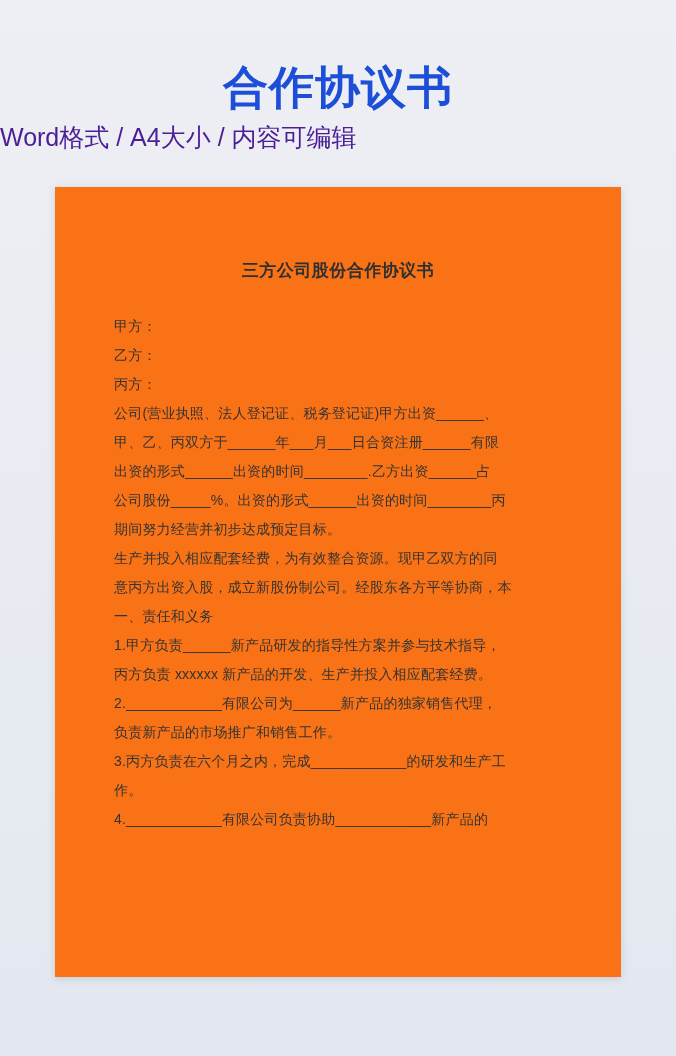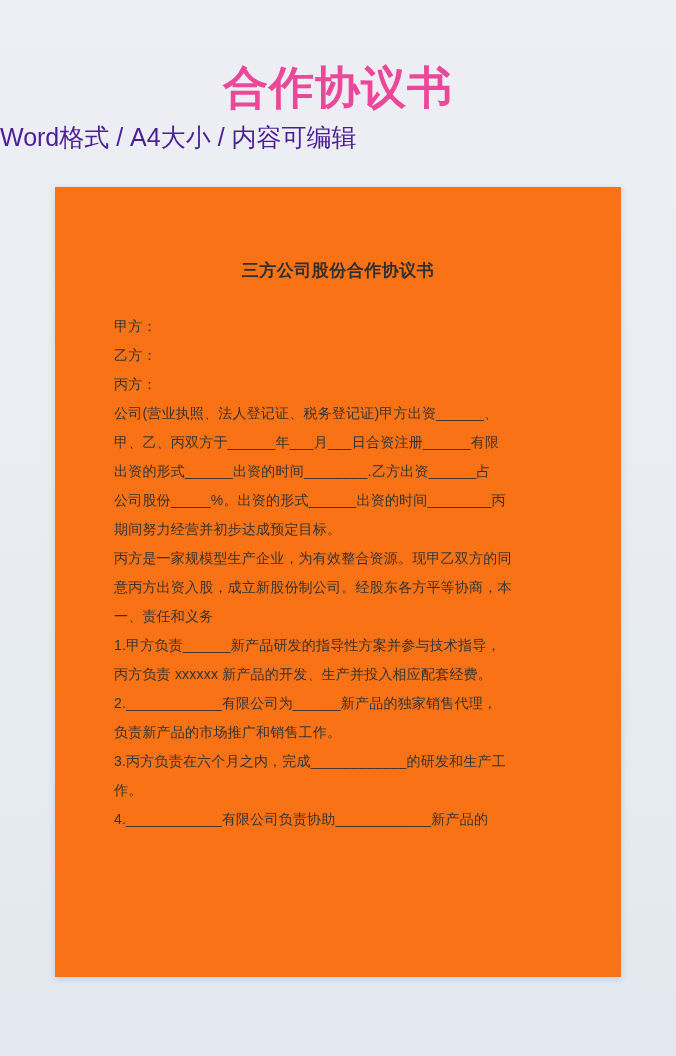"合作协议书" .template-title { color: #ec4899 -> #1d4ed8 }
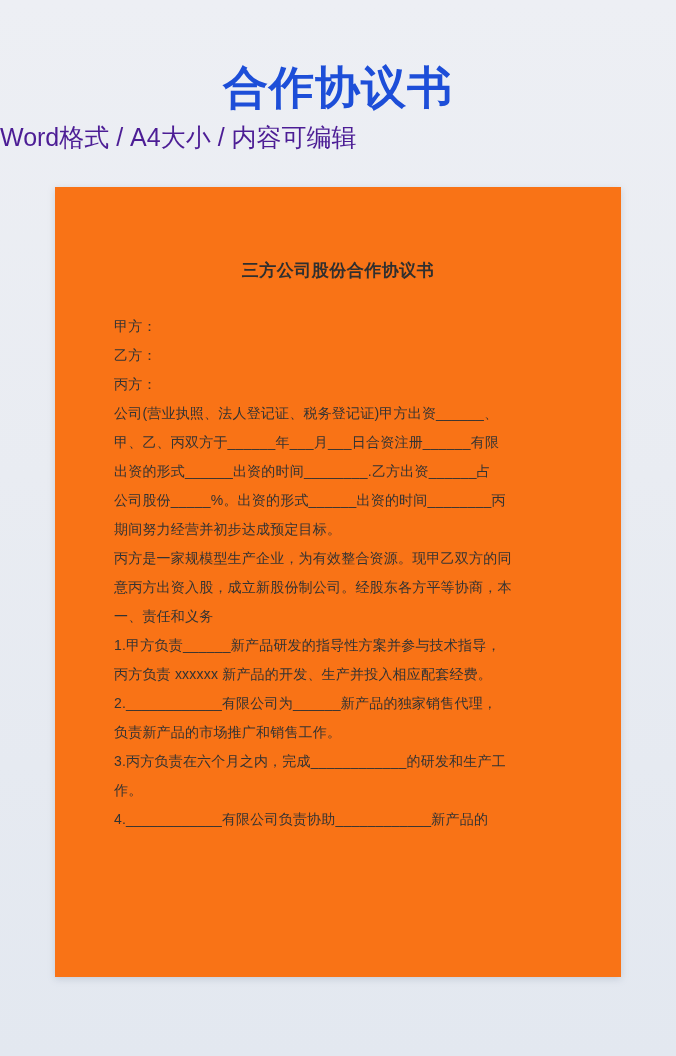"丙方是一家规模型生产企业，为有效整合资源。现甲乙双方的同" div.document-line { text: 丙方是一家规模型生产企业 -> 生产并投入相应配套经费 }
